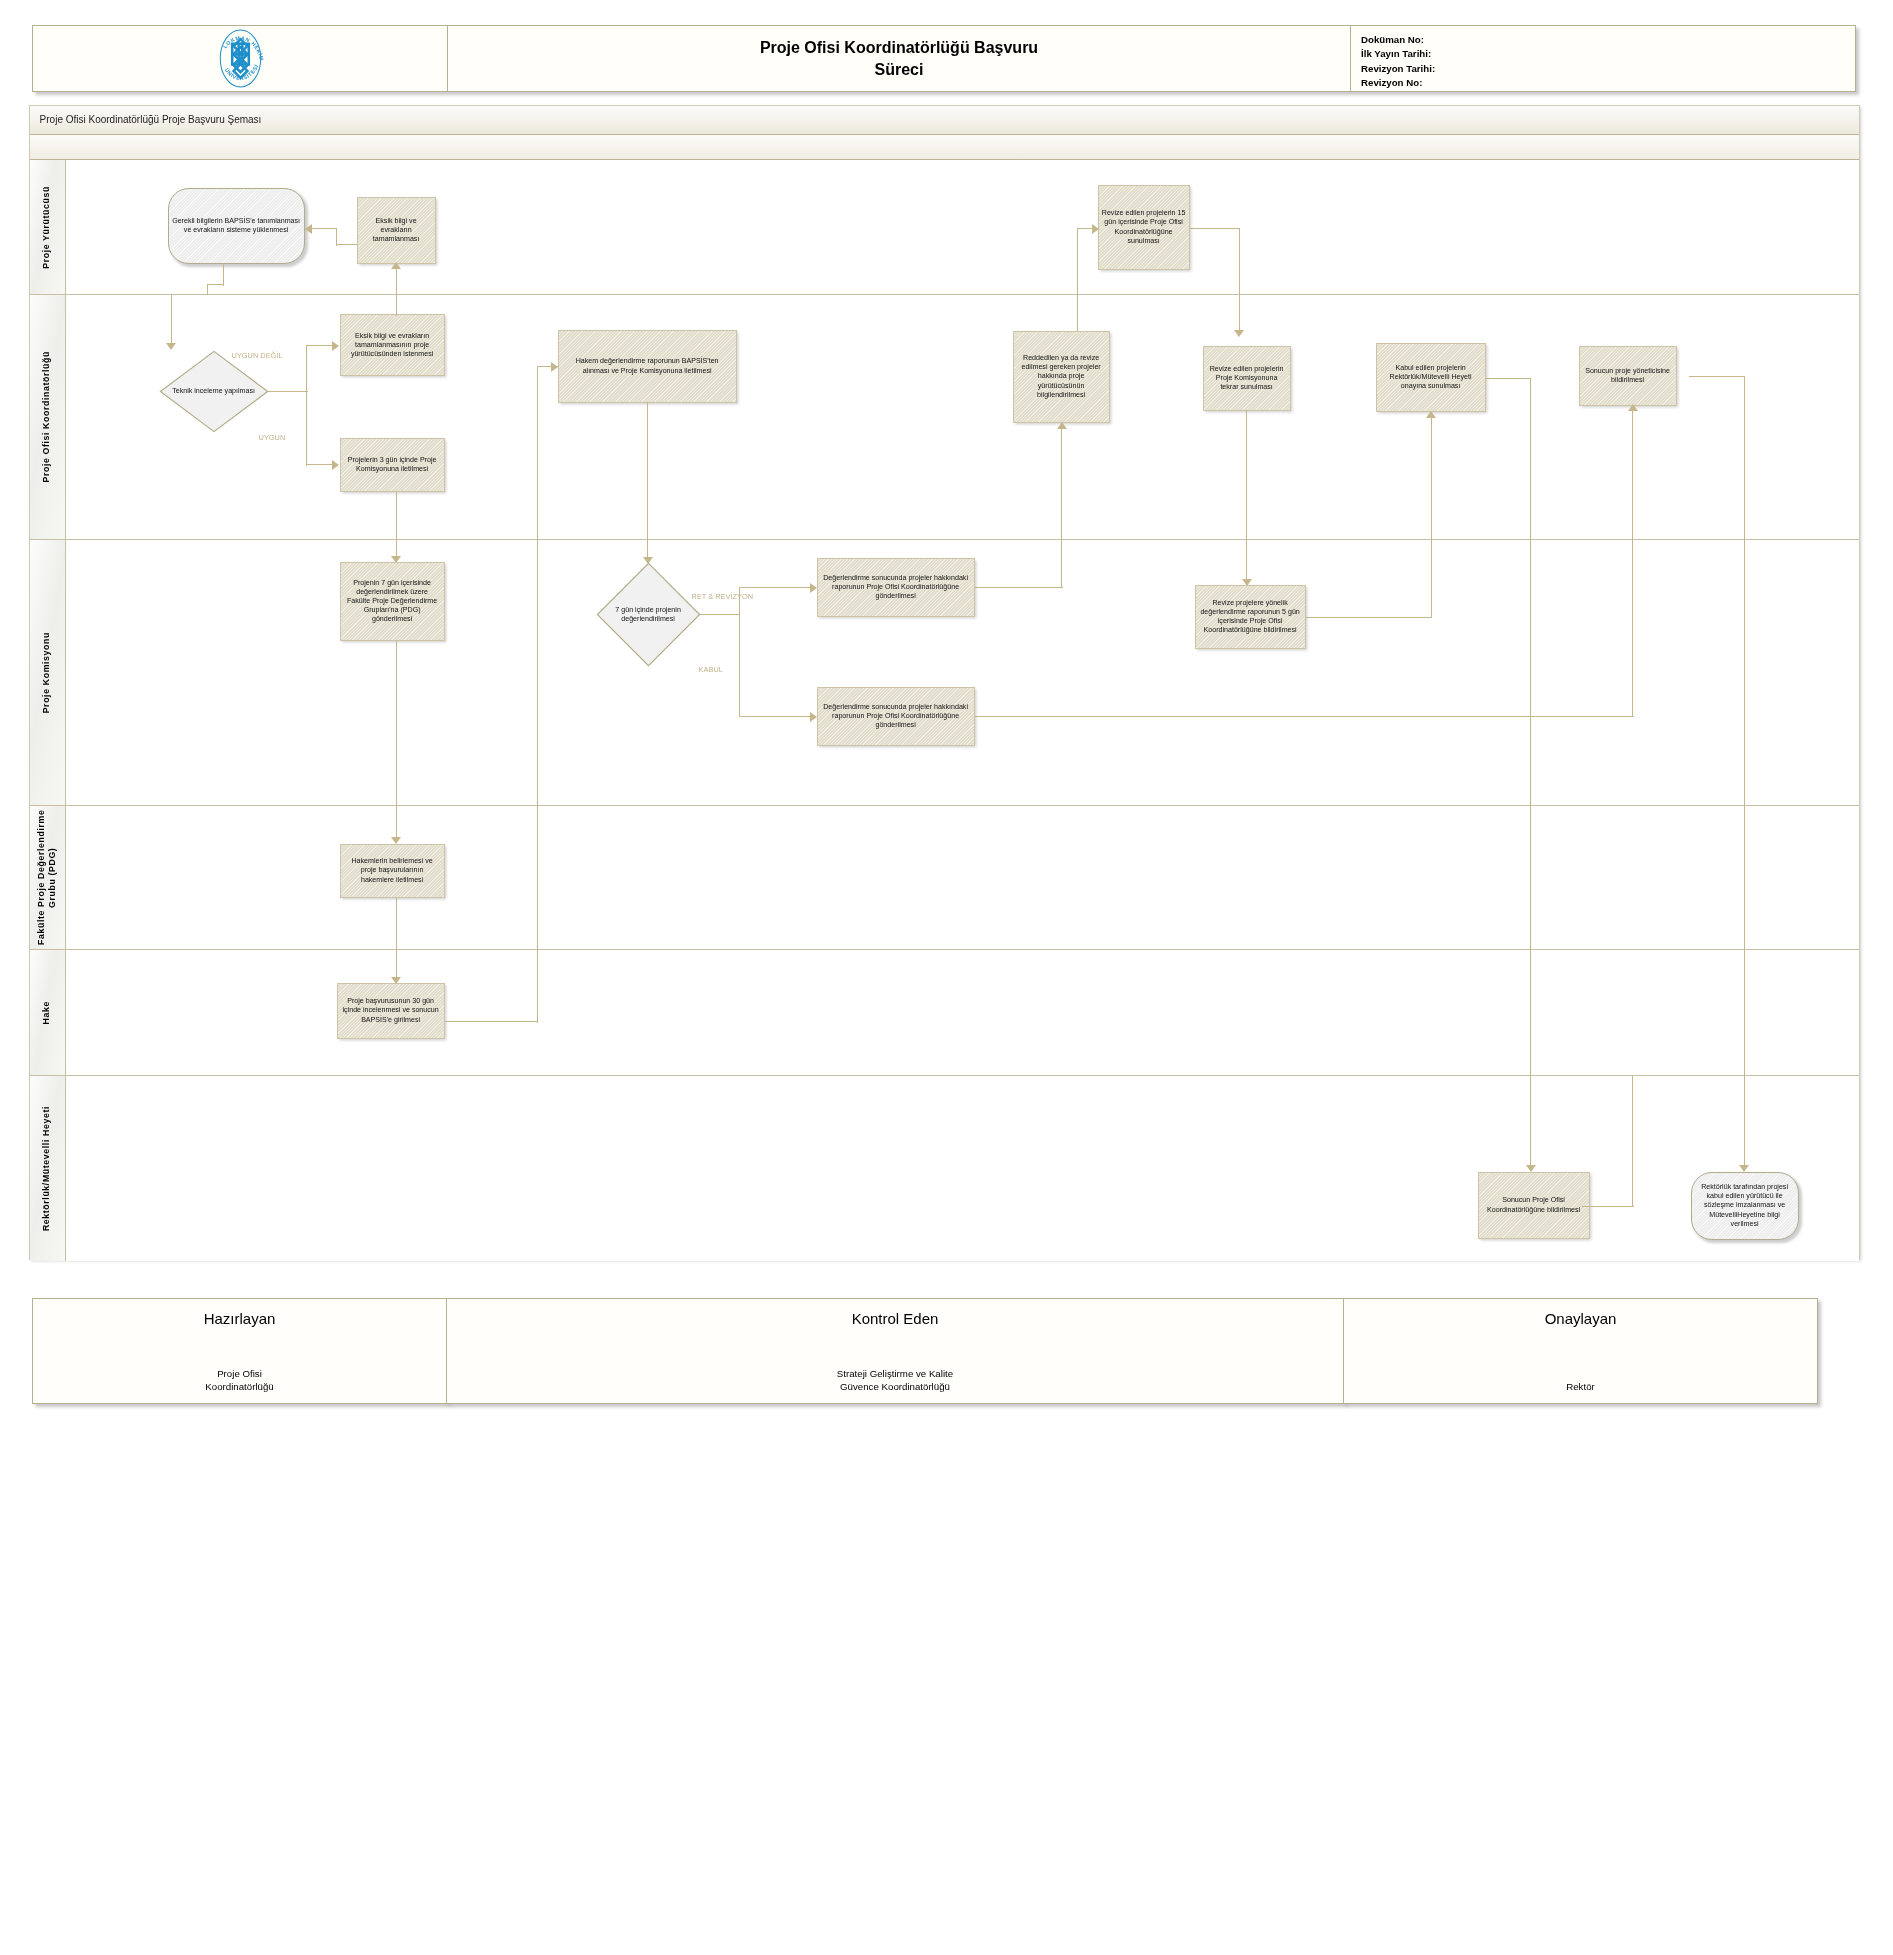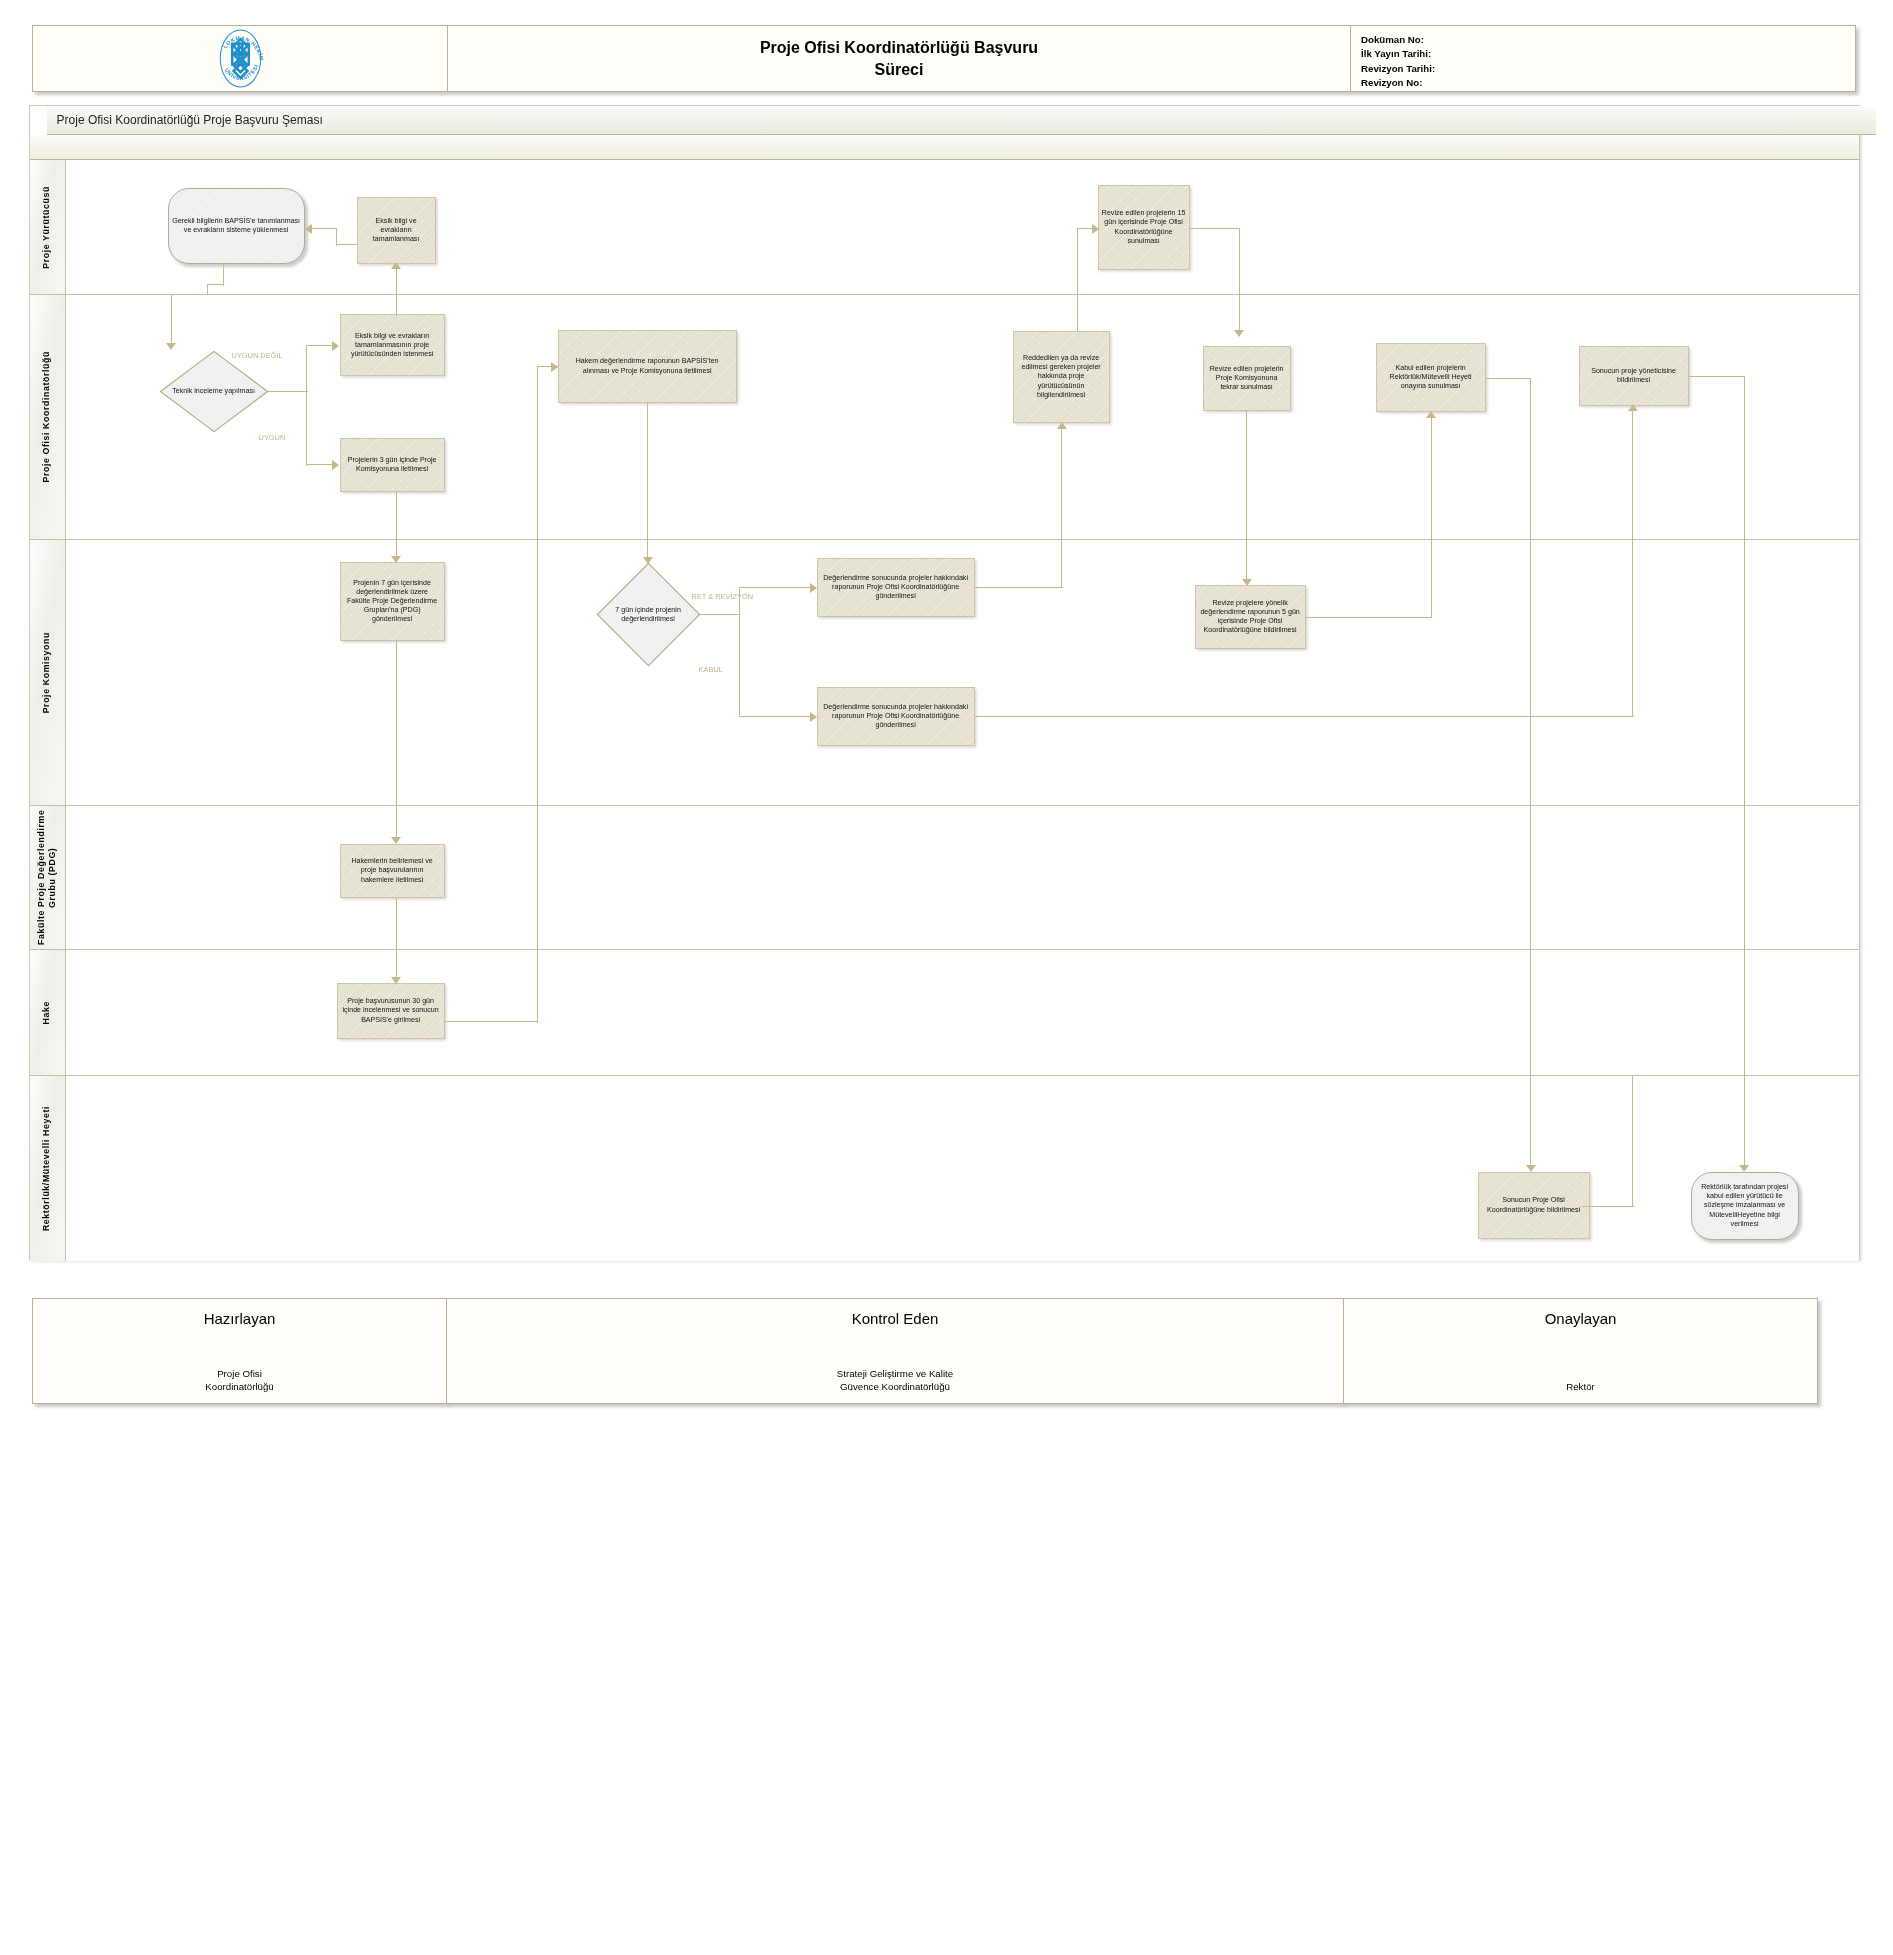"Proje Ofisi Koordinatörlüğü Proje" .diagram-title { font-size: 12px -> 10px; margin-left: 17px -> none }
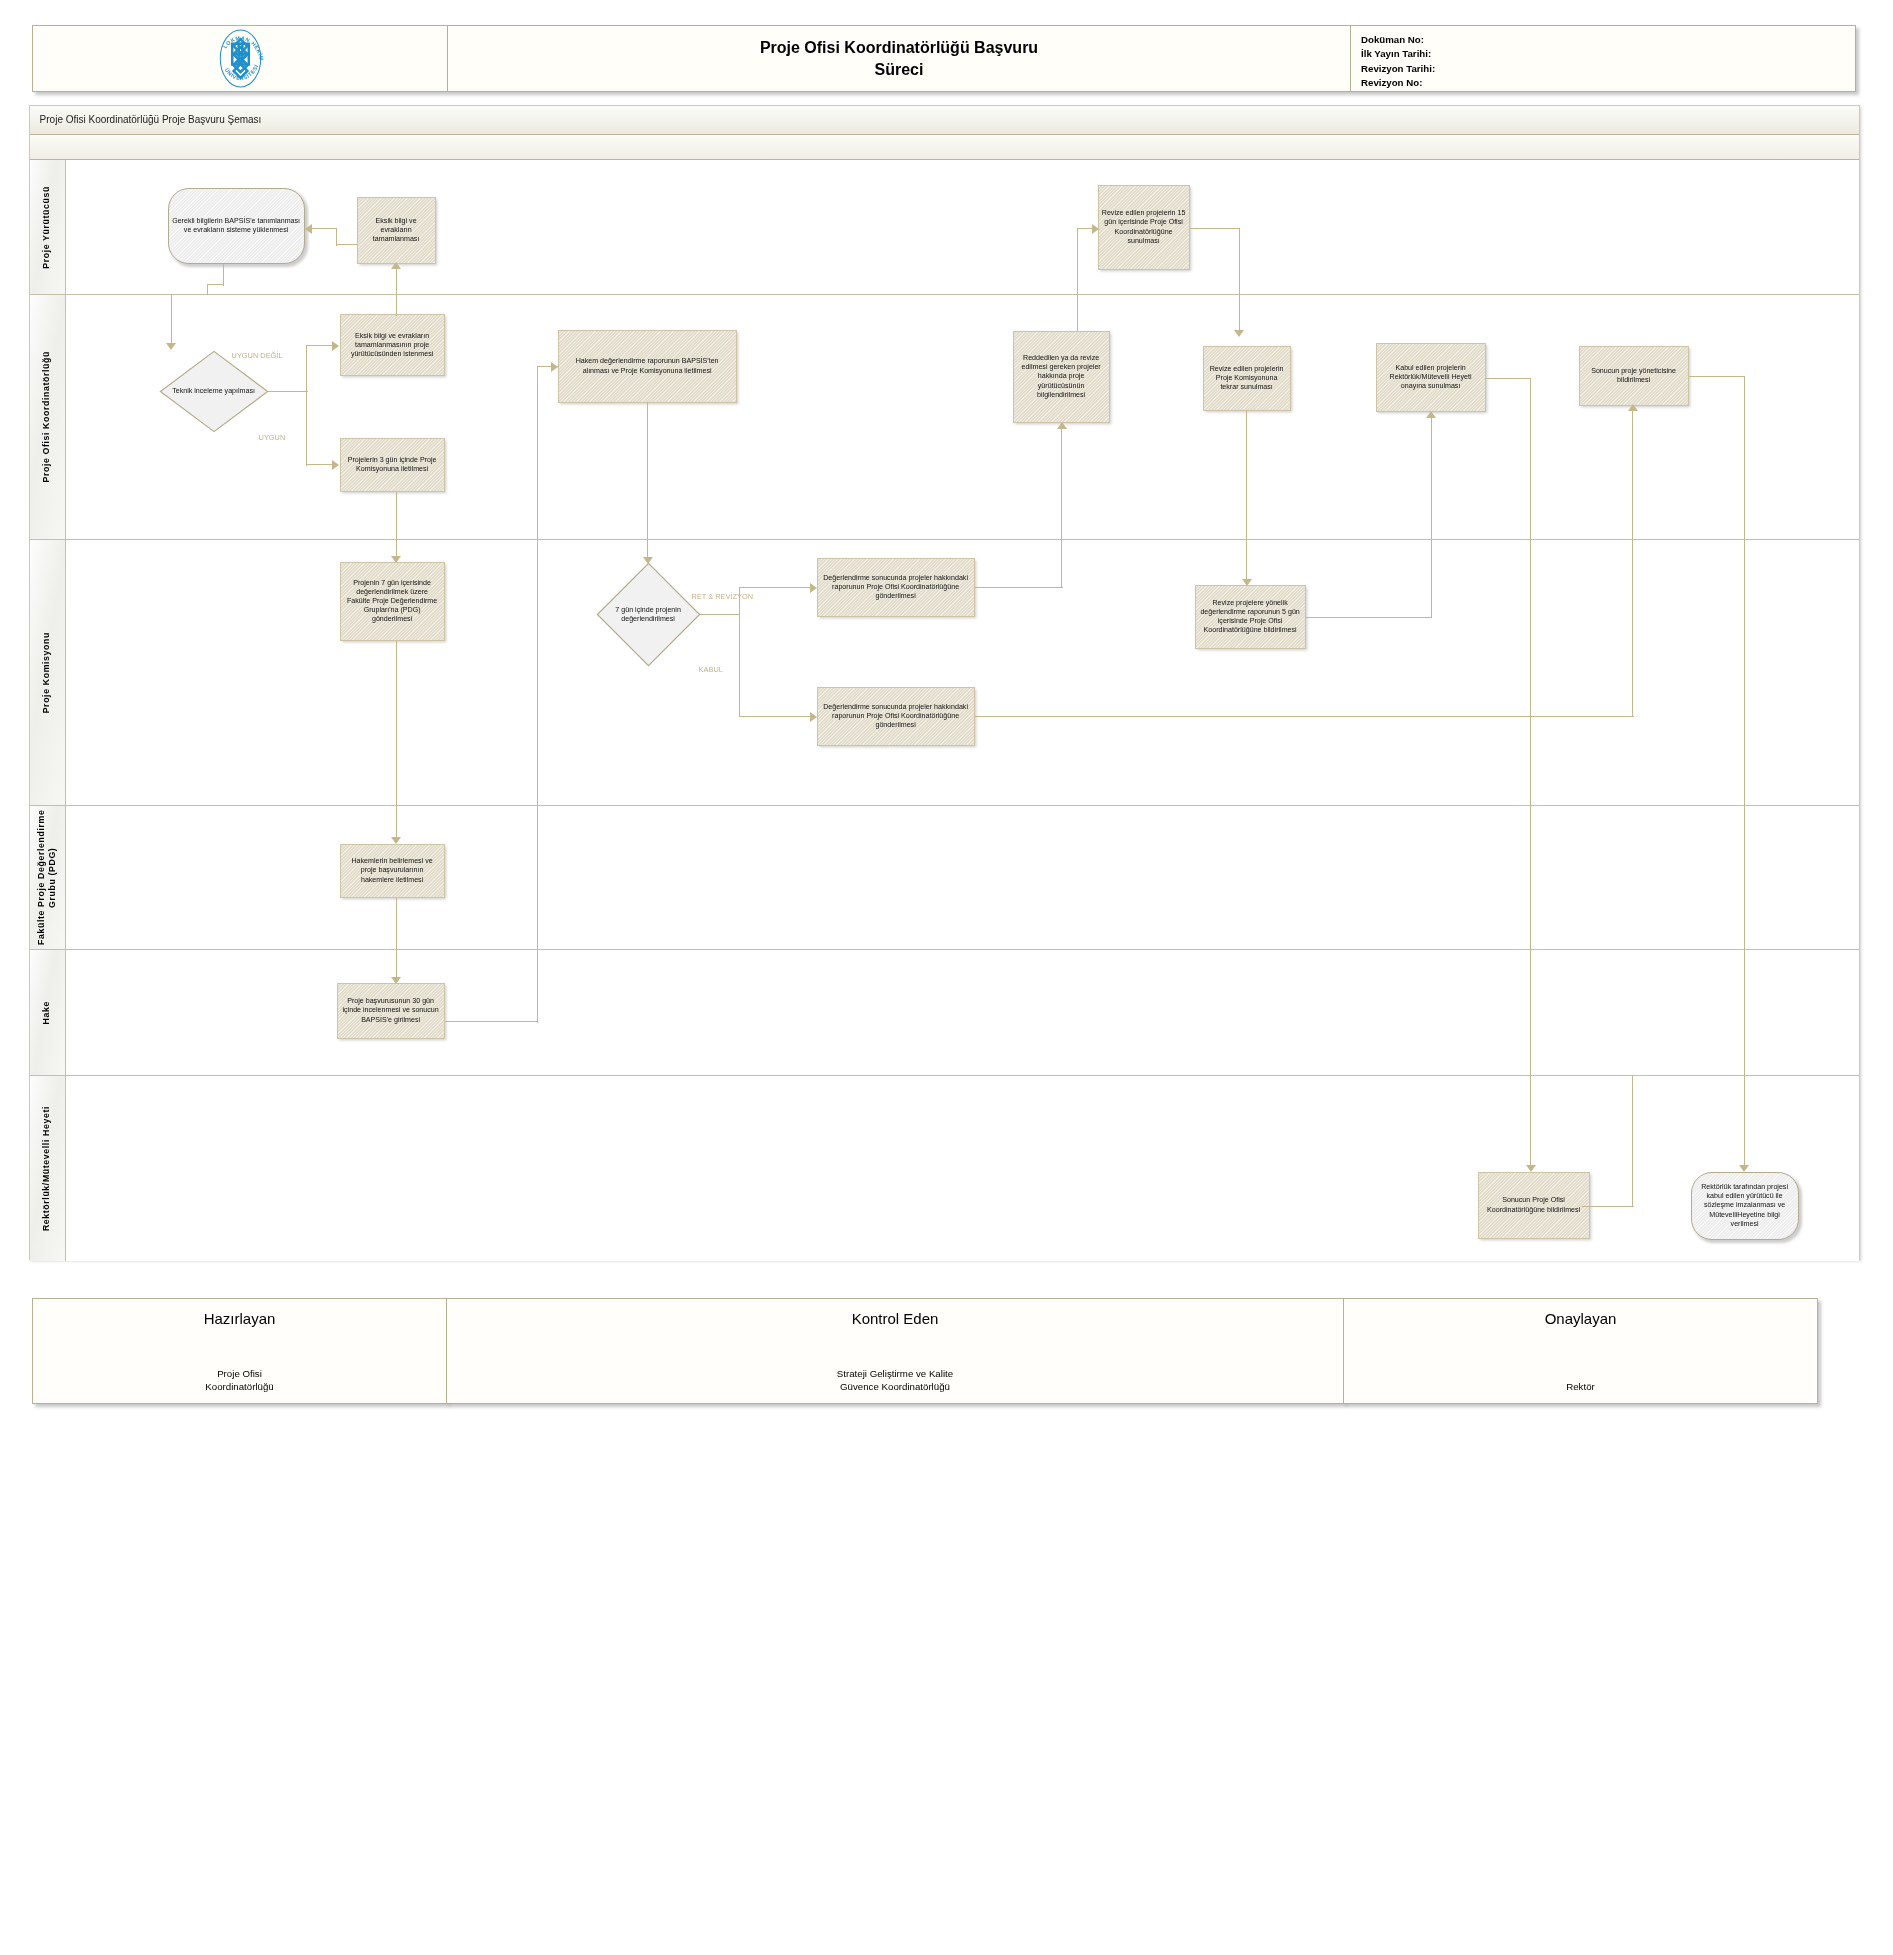"Sonucun proje yöneticisine bildirilmesi" div.node { width: 110px -> 98px }
